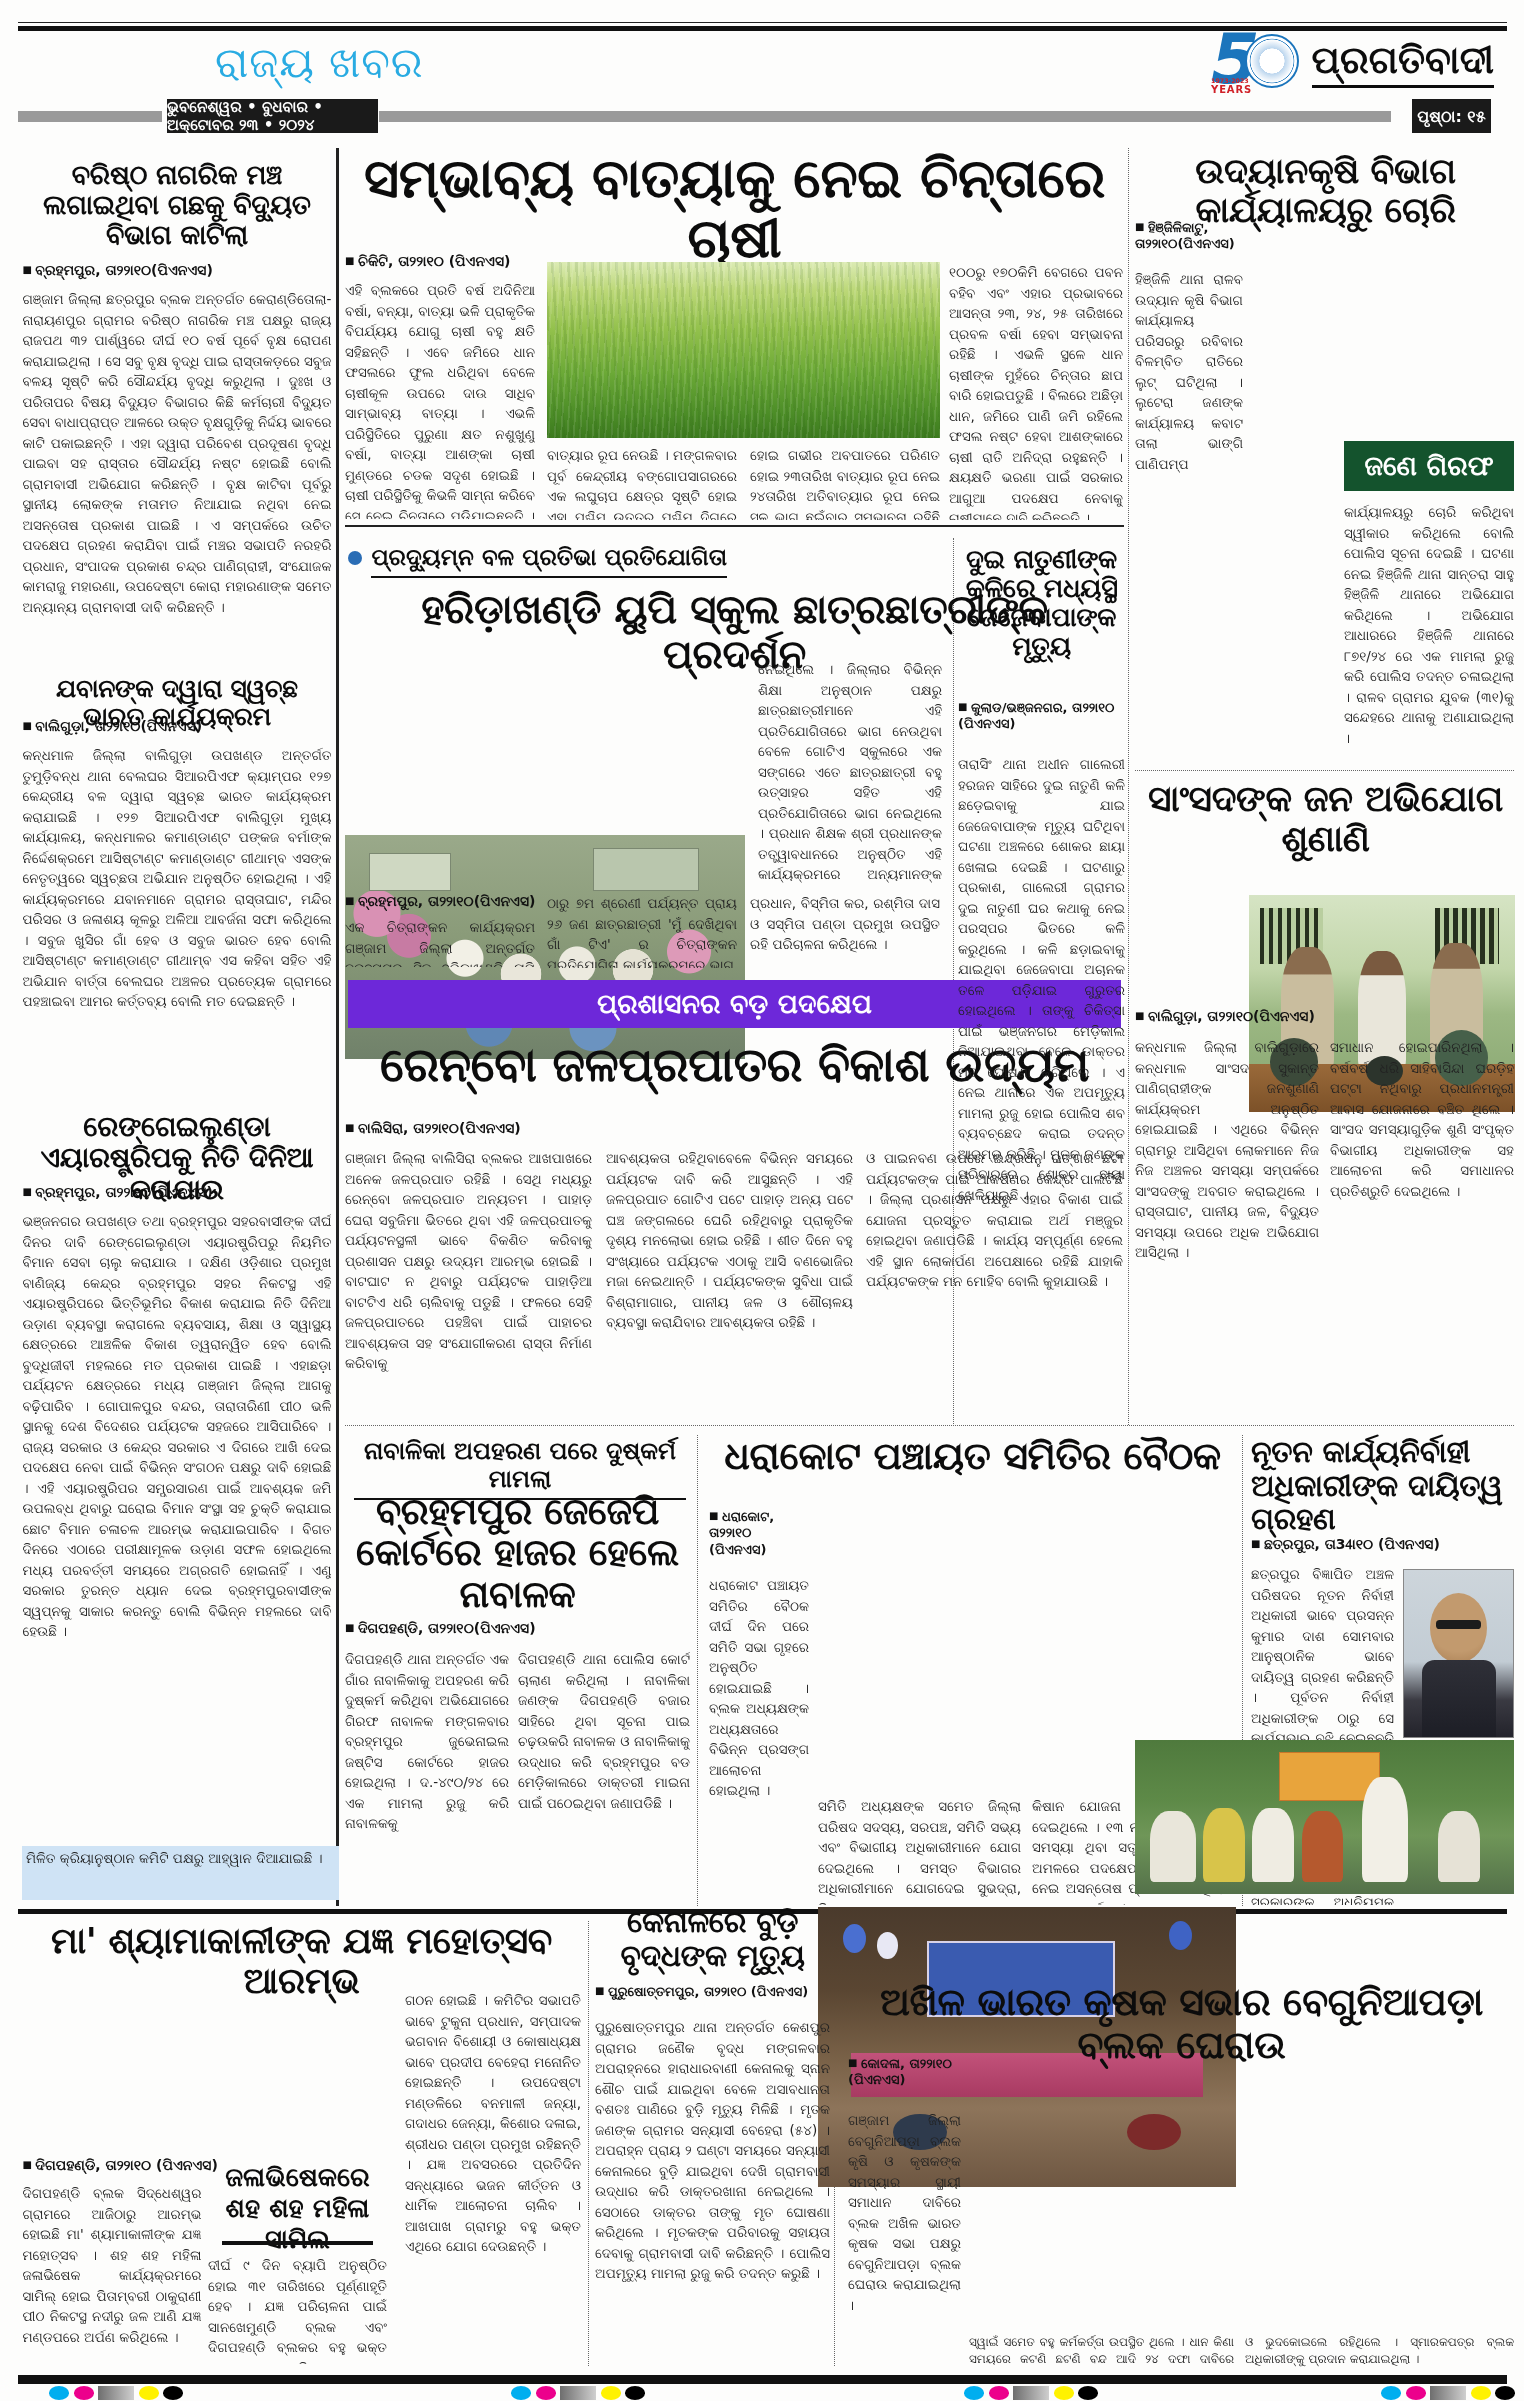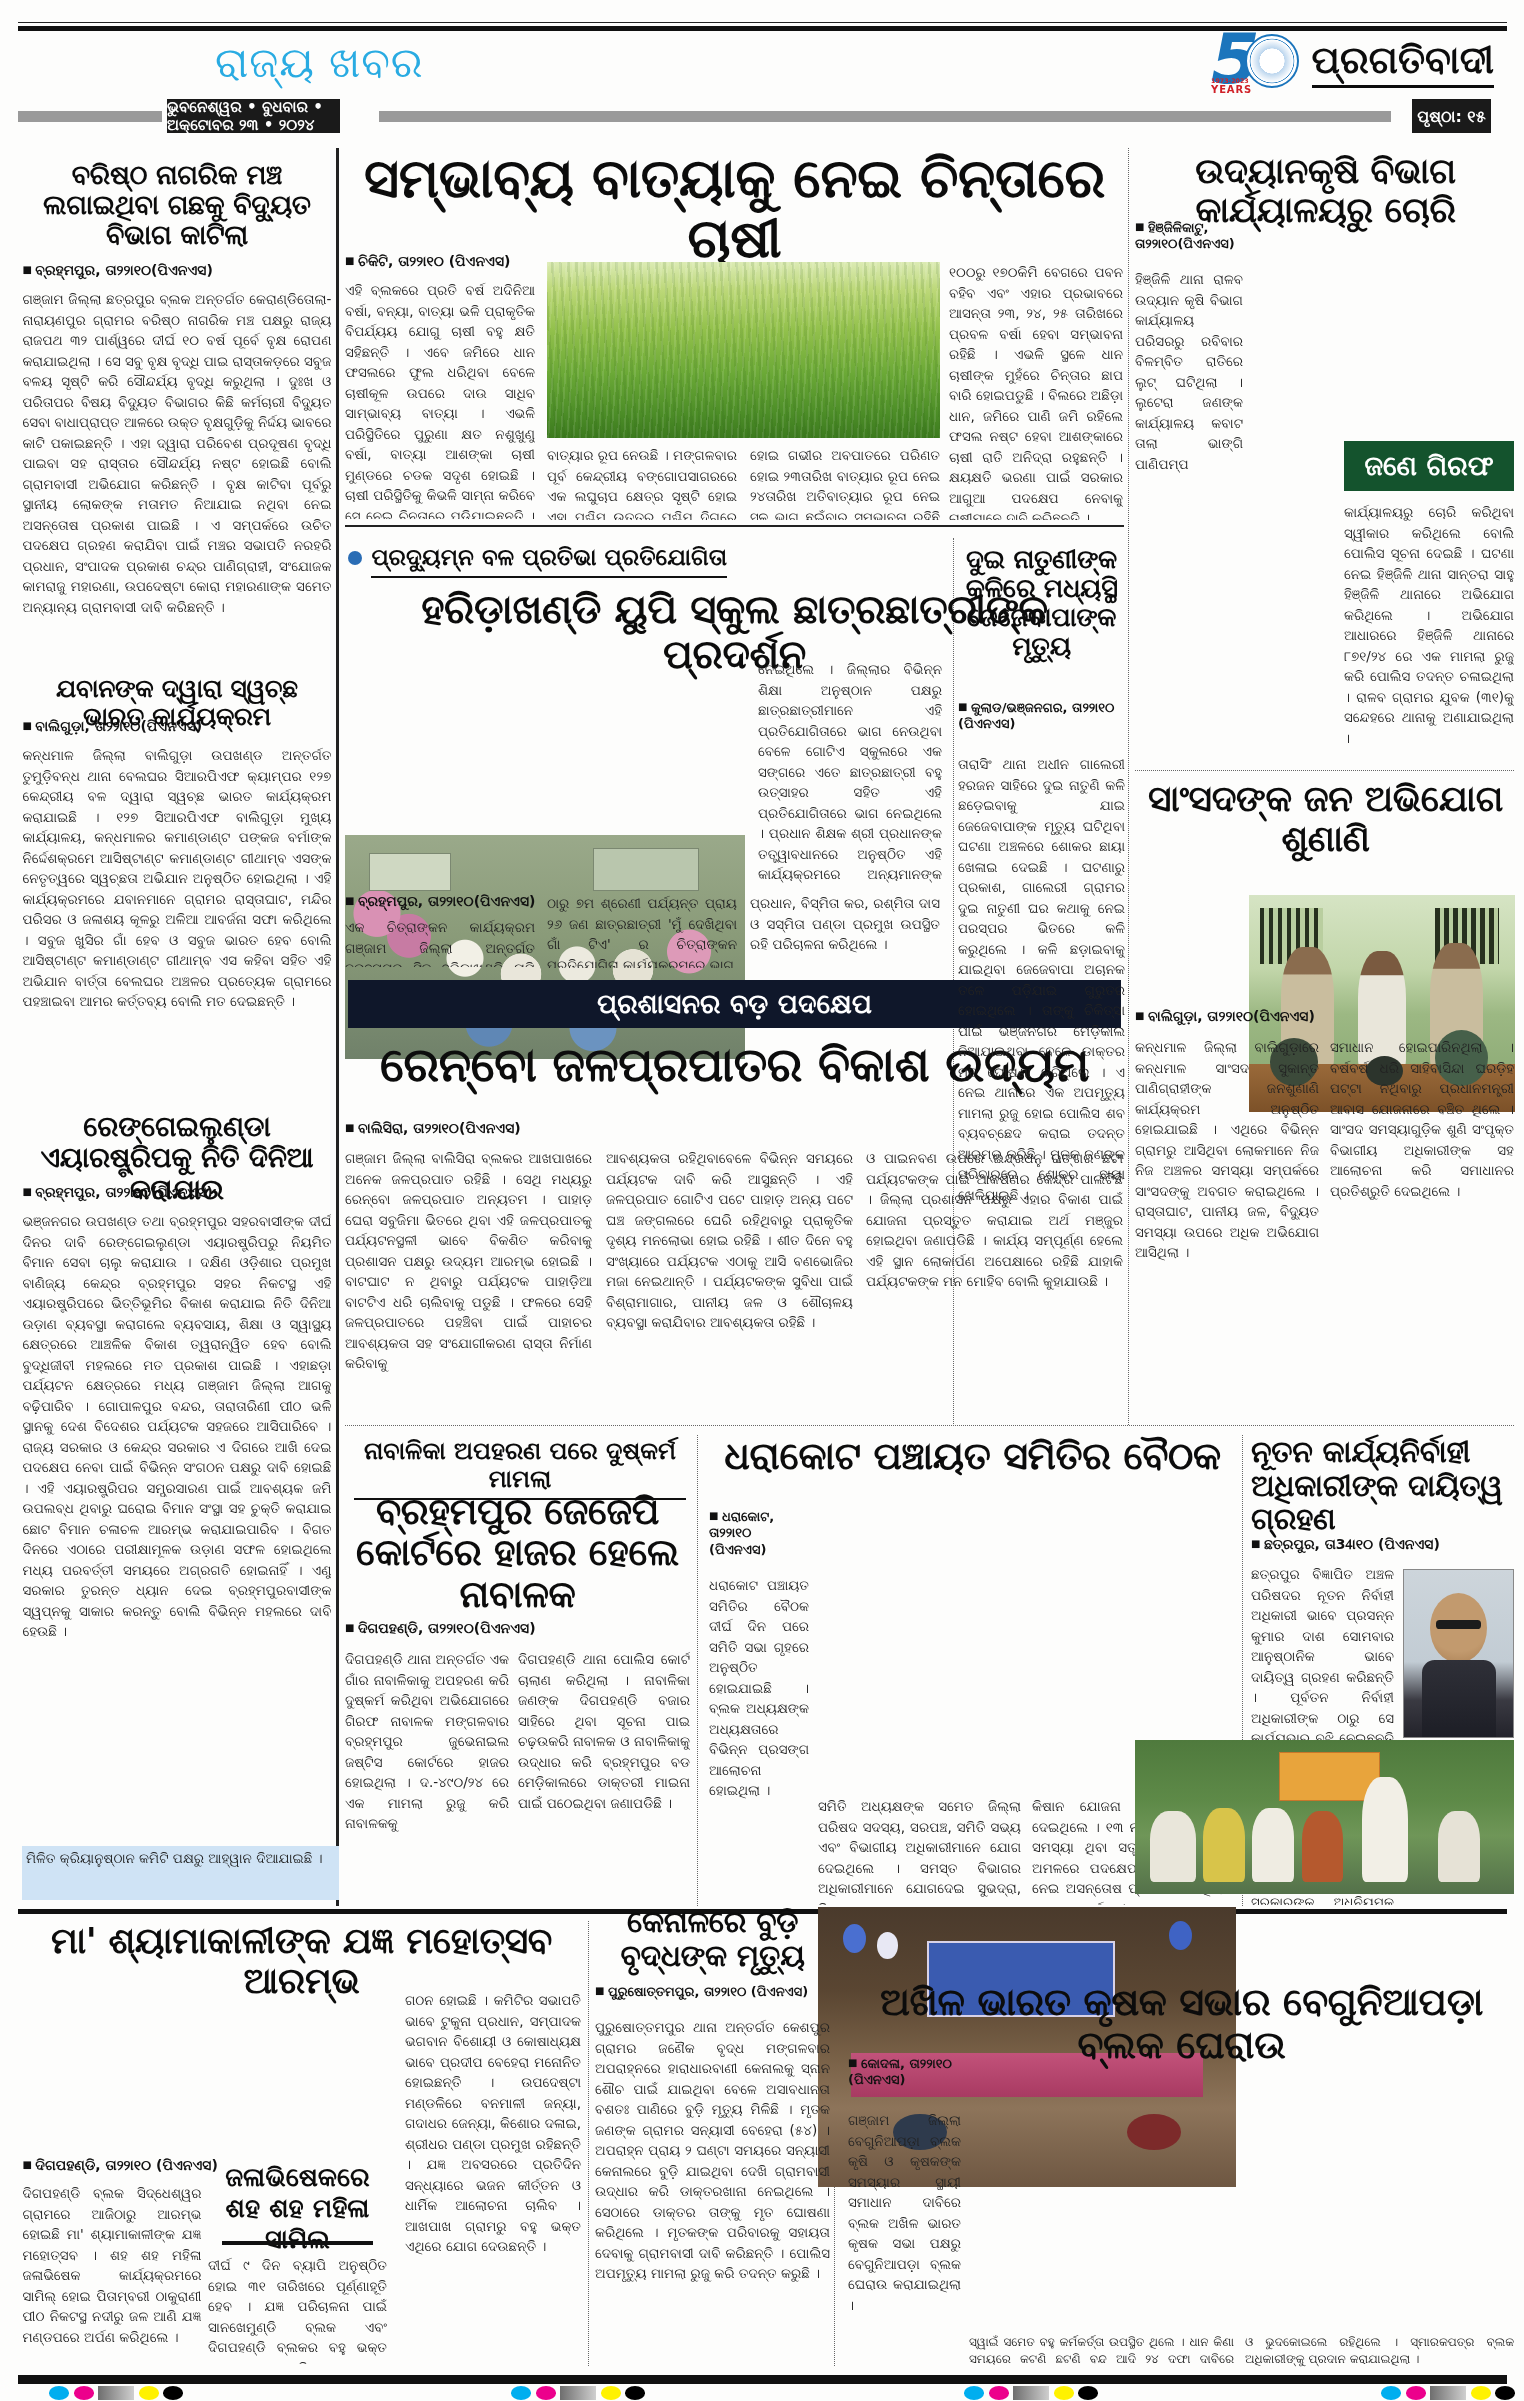"ଭୁବନେଶ୍ୱର • ବୁଧବାର • ଅକ୍ଟୋବର" div.abs { width: 173px -> 211px }
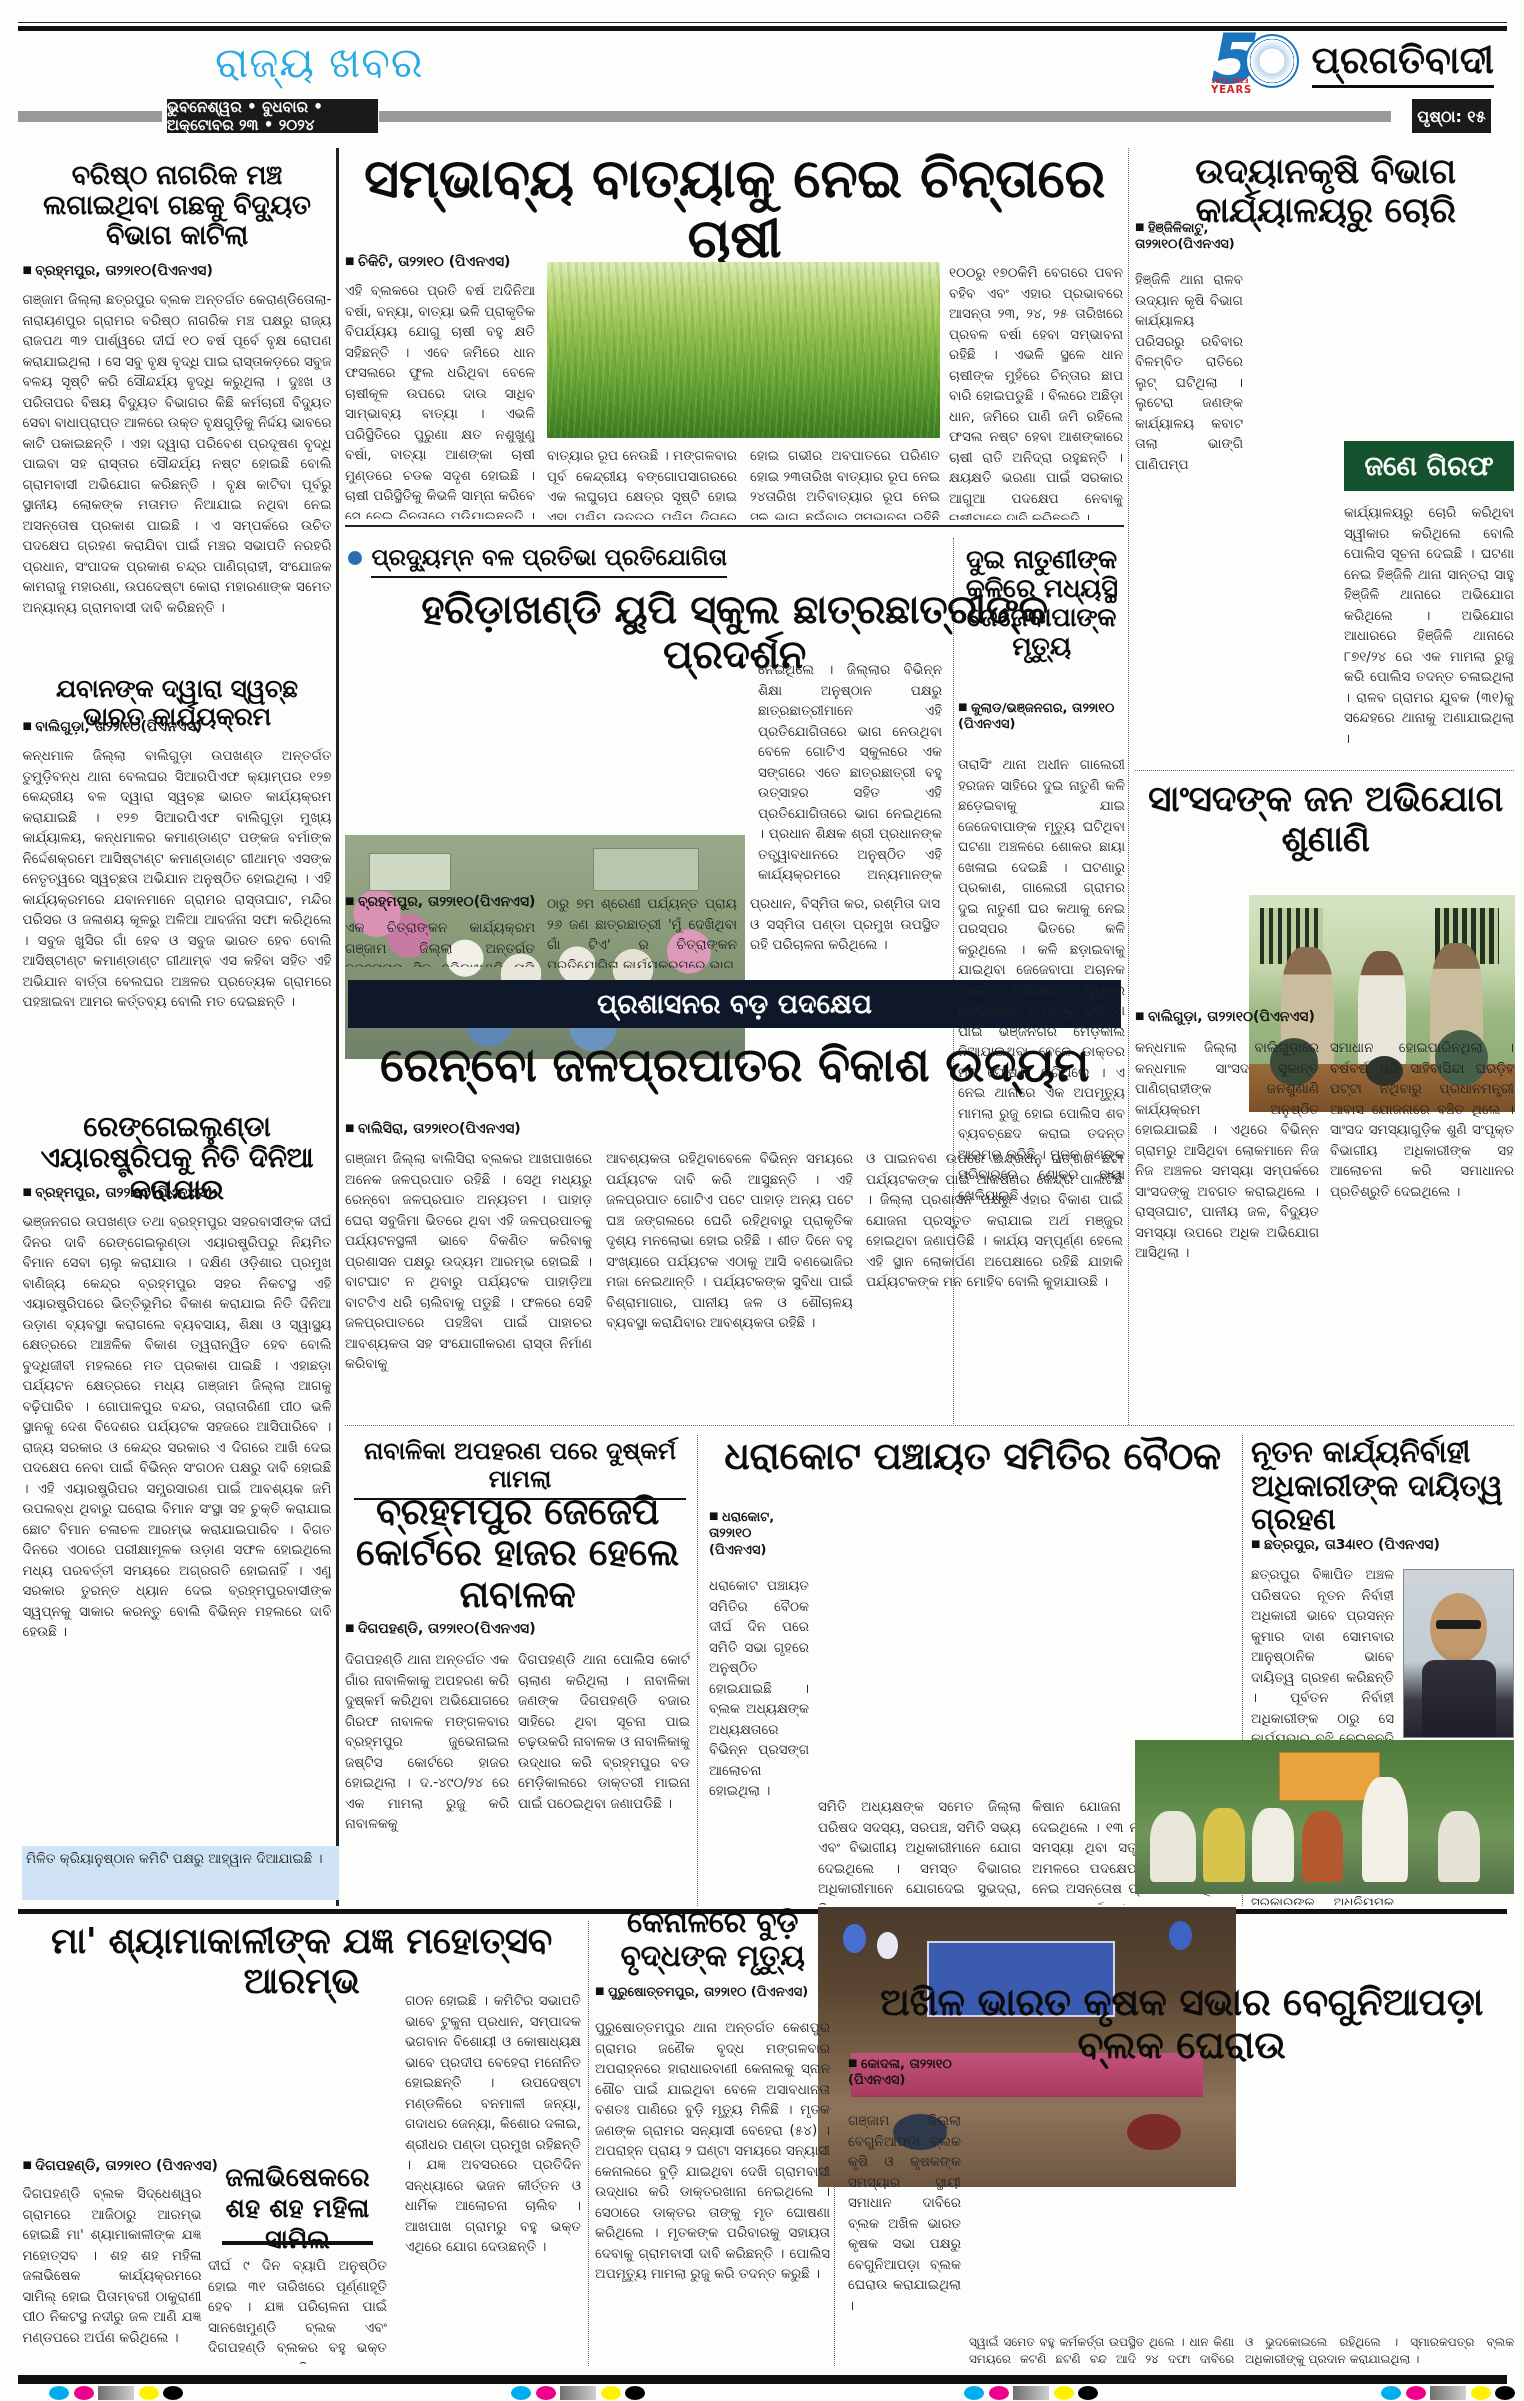"ପ୍ରଶାସନର ବଡ଼ ପଦକ୍ଷେପ" .banner { background: #0f172a -> #6d28d9 }
